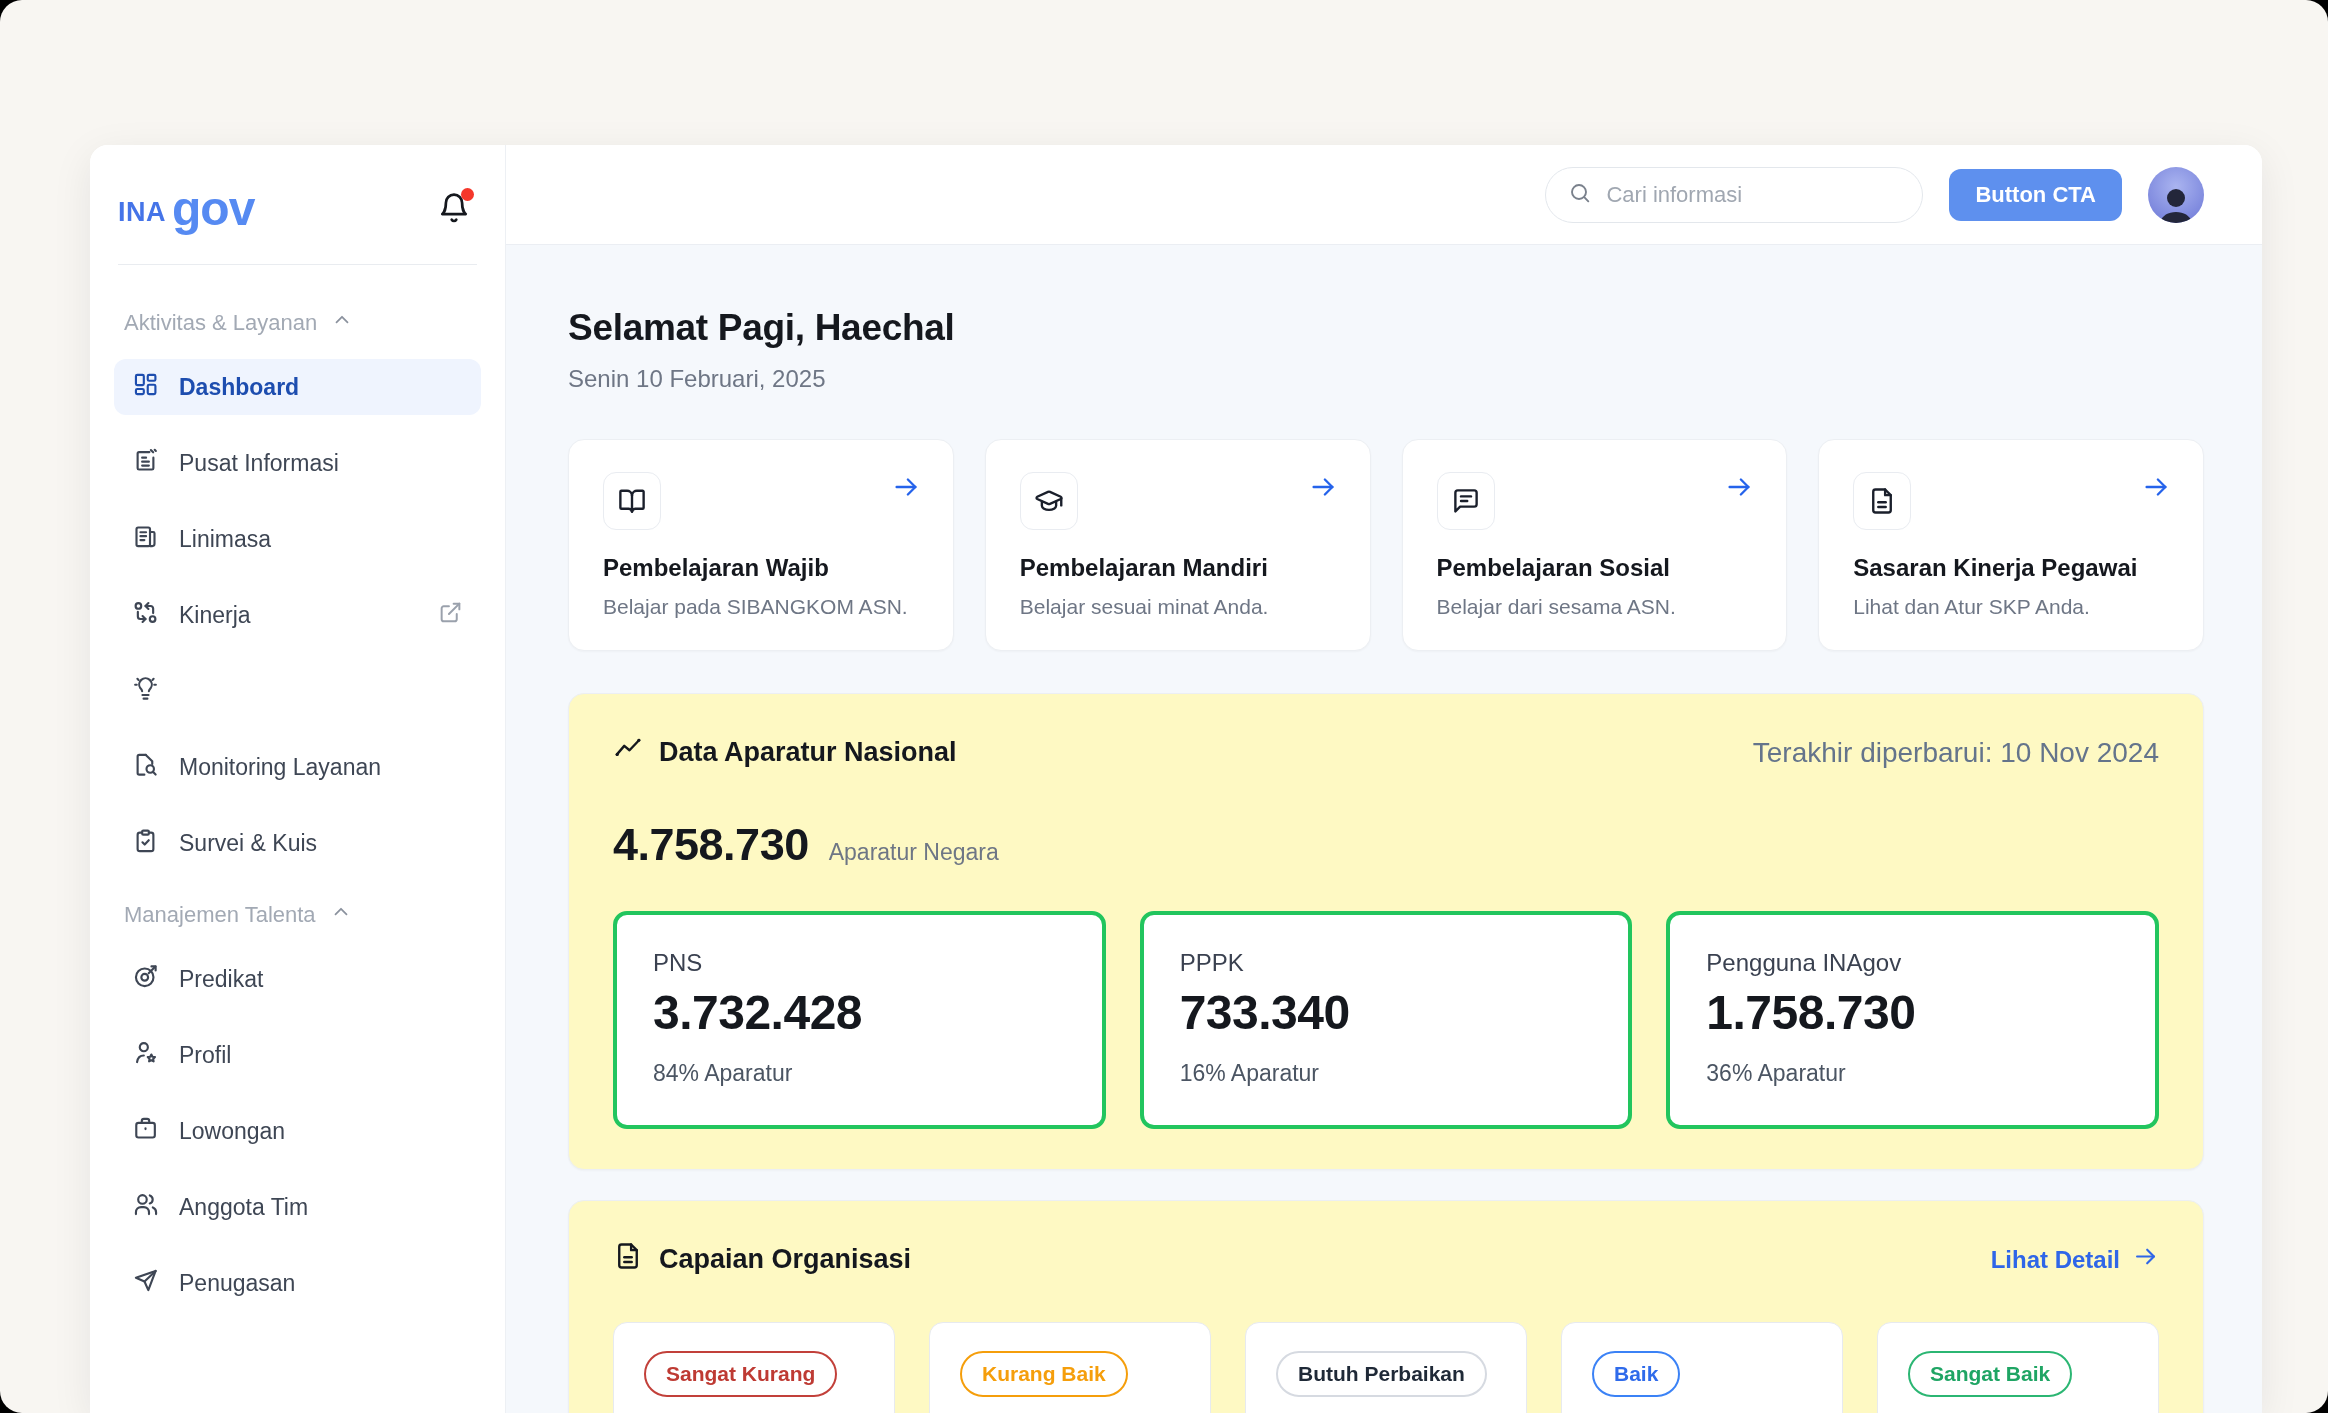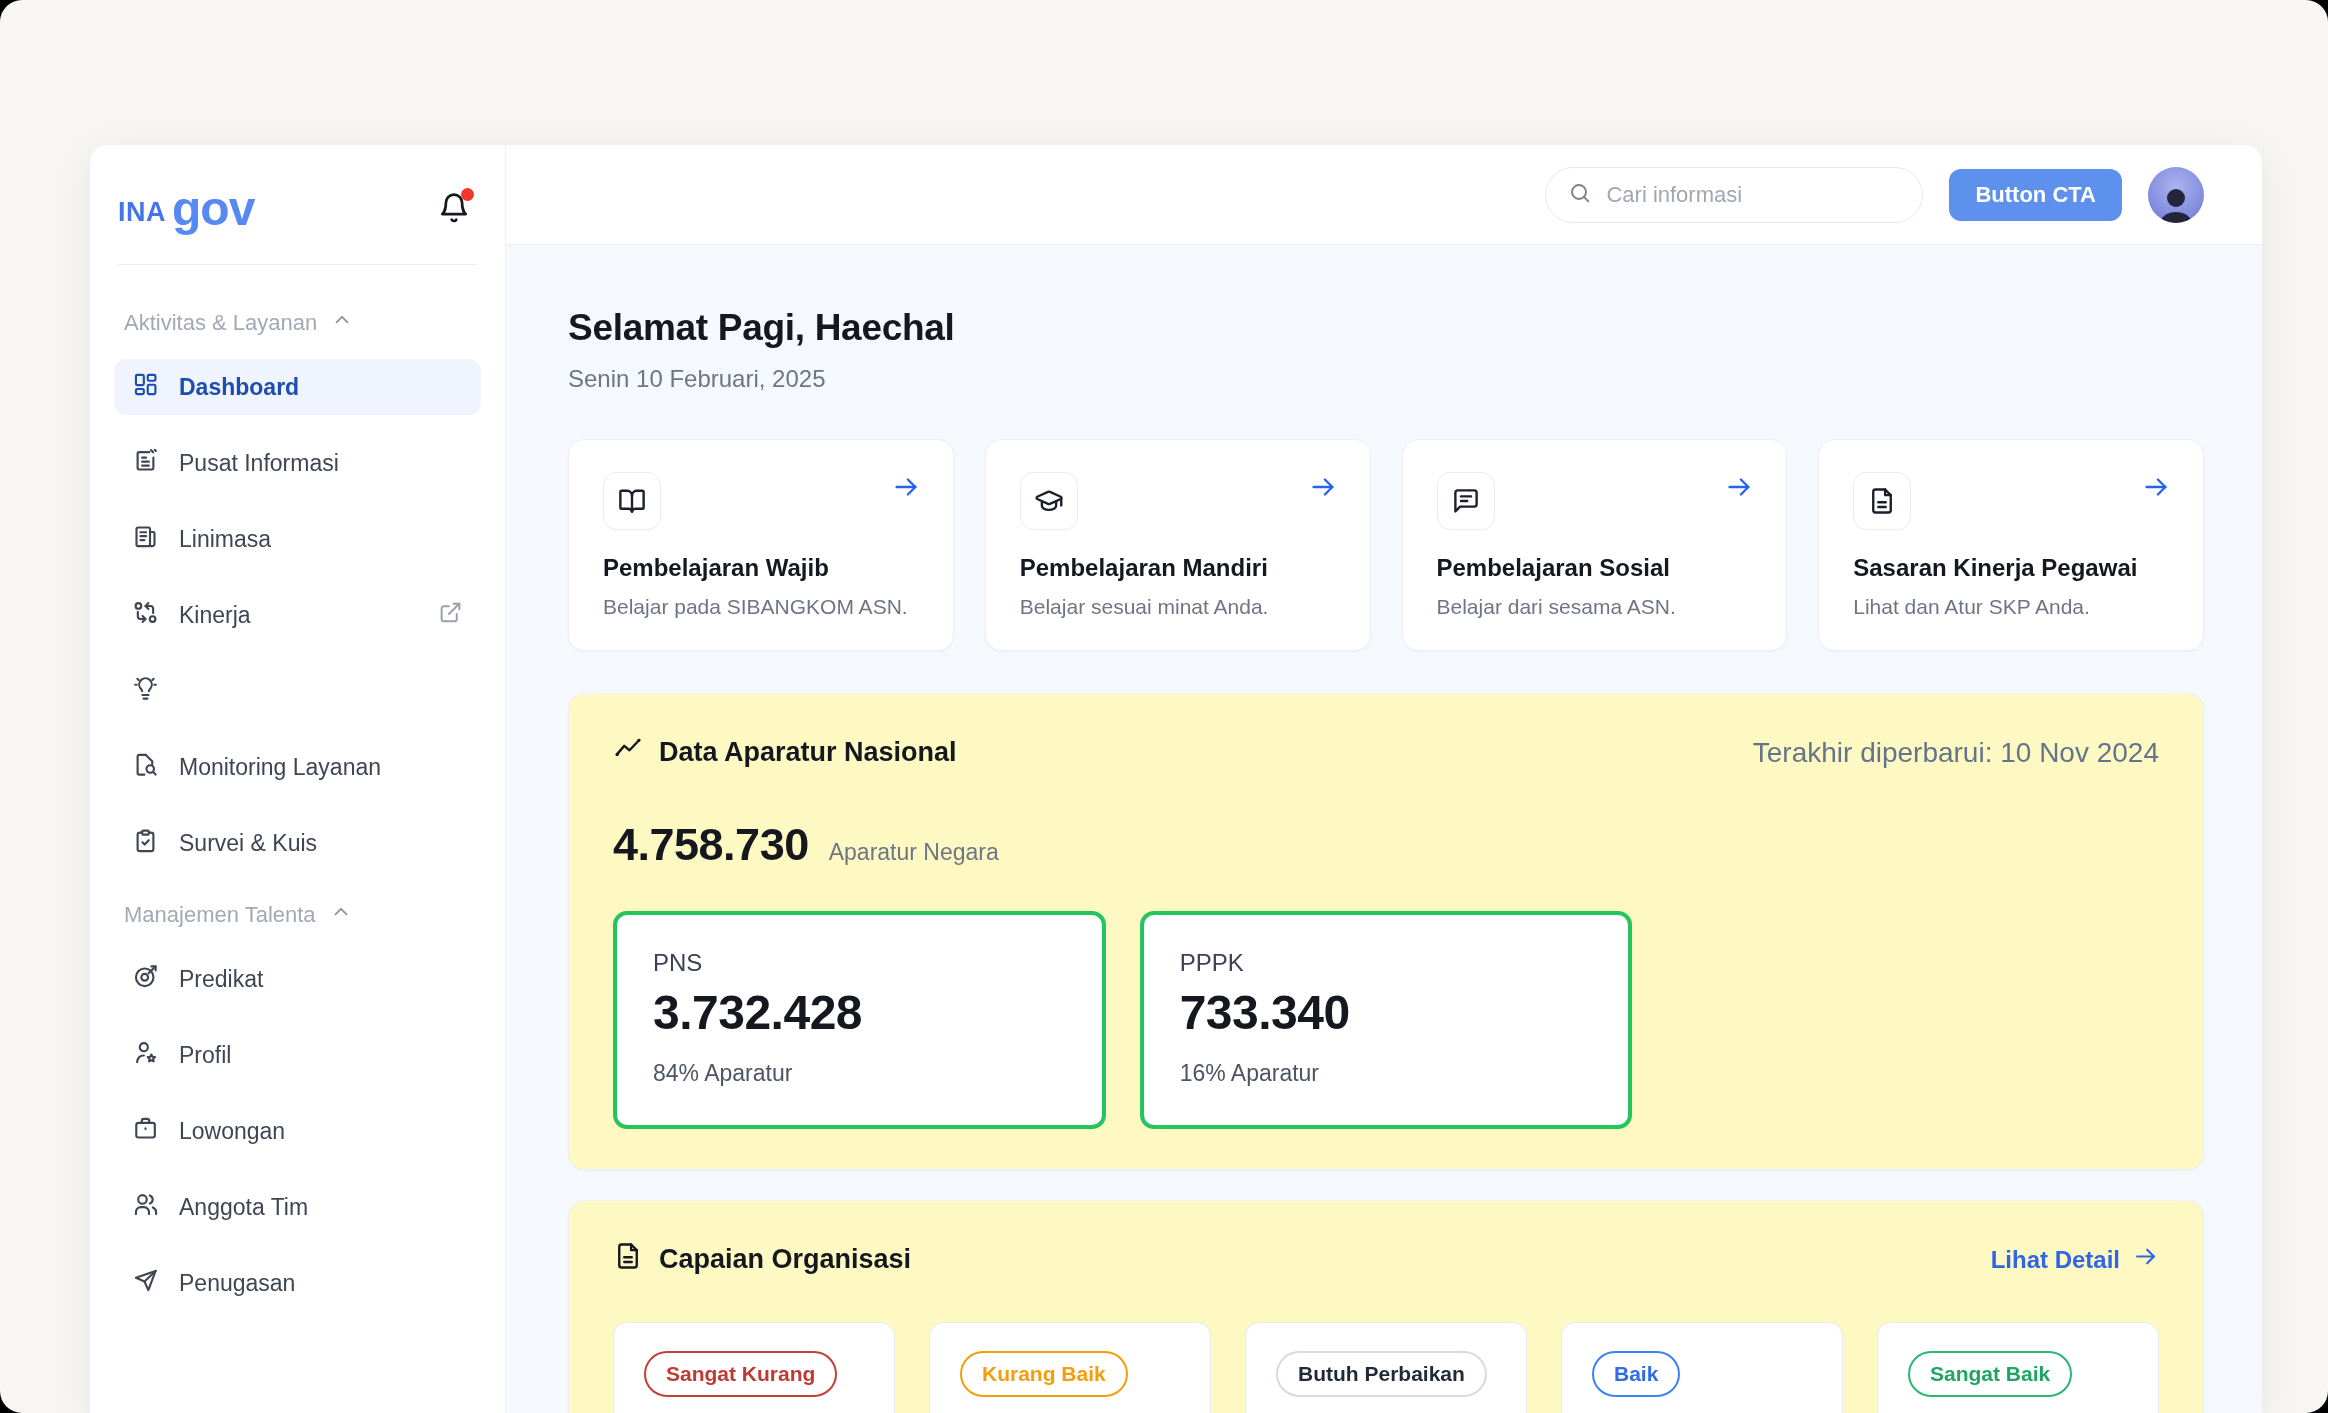"Pengguna INAgov" div.stat { html: none -> <div> <div>Pengguna INAgov</div> <div>1.758.730</div> <div>36% Aparatur</div> </div> }
